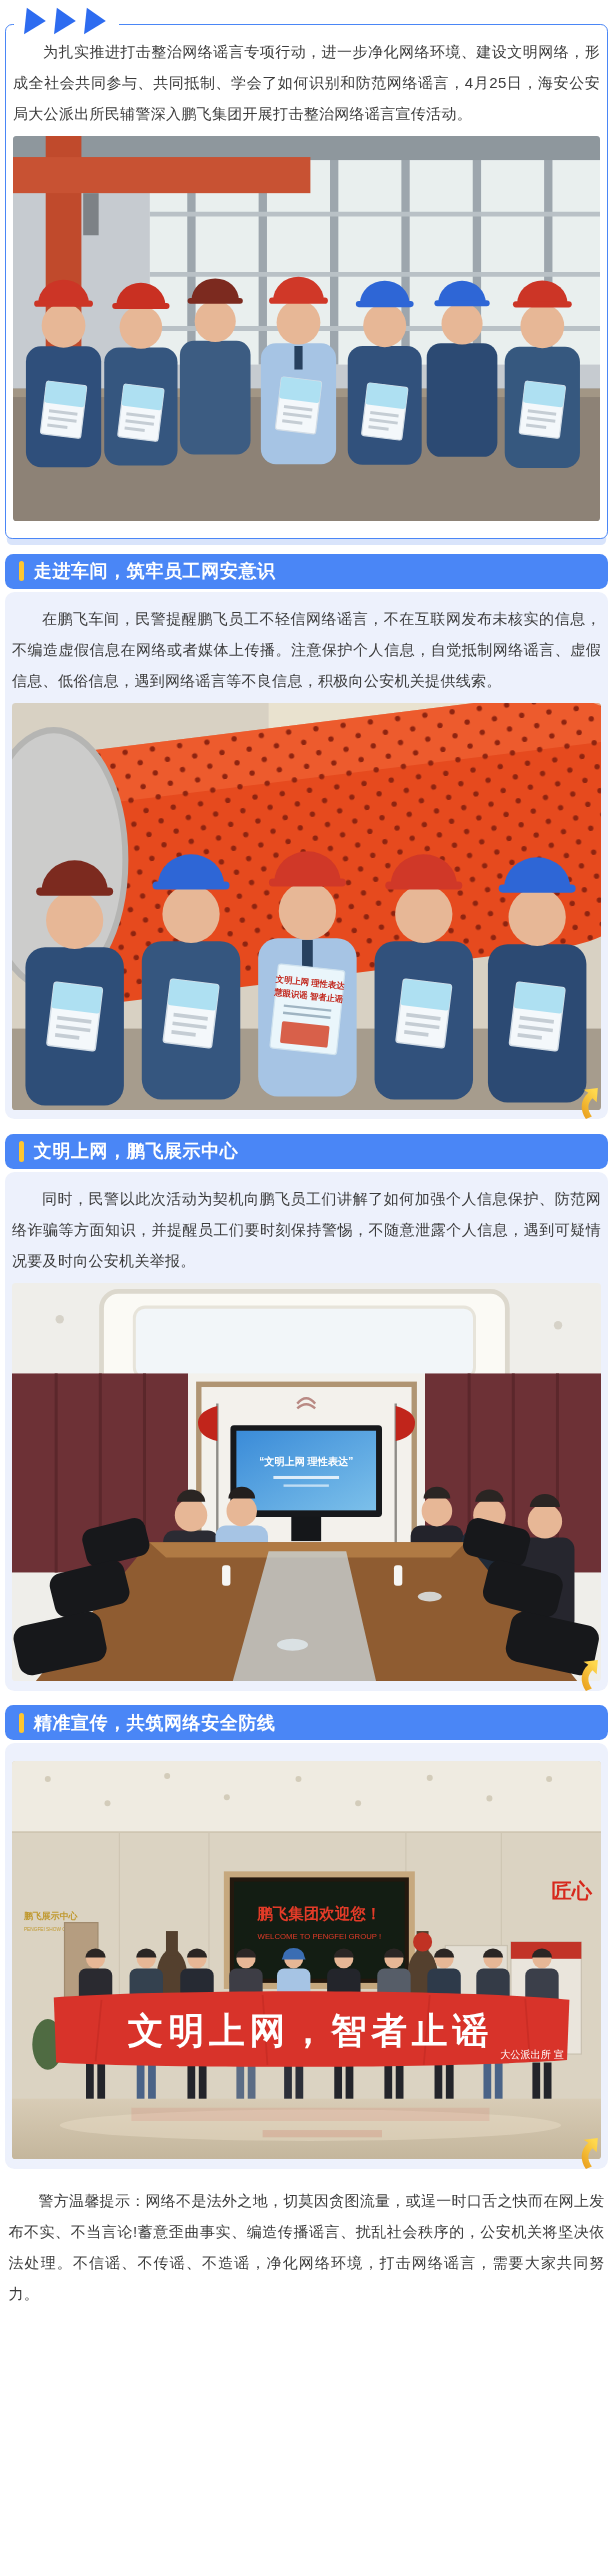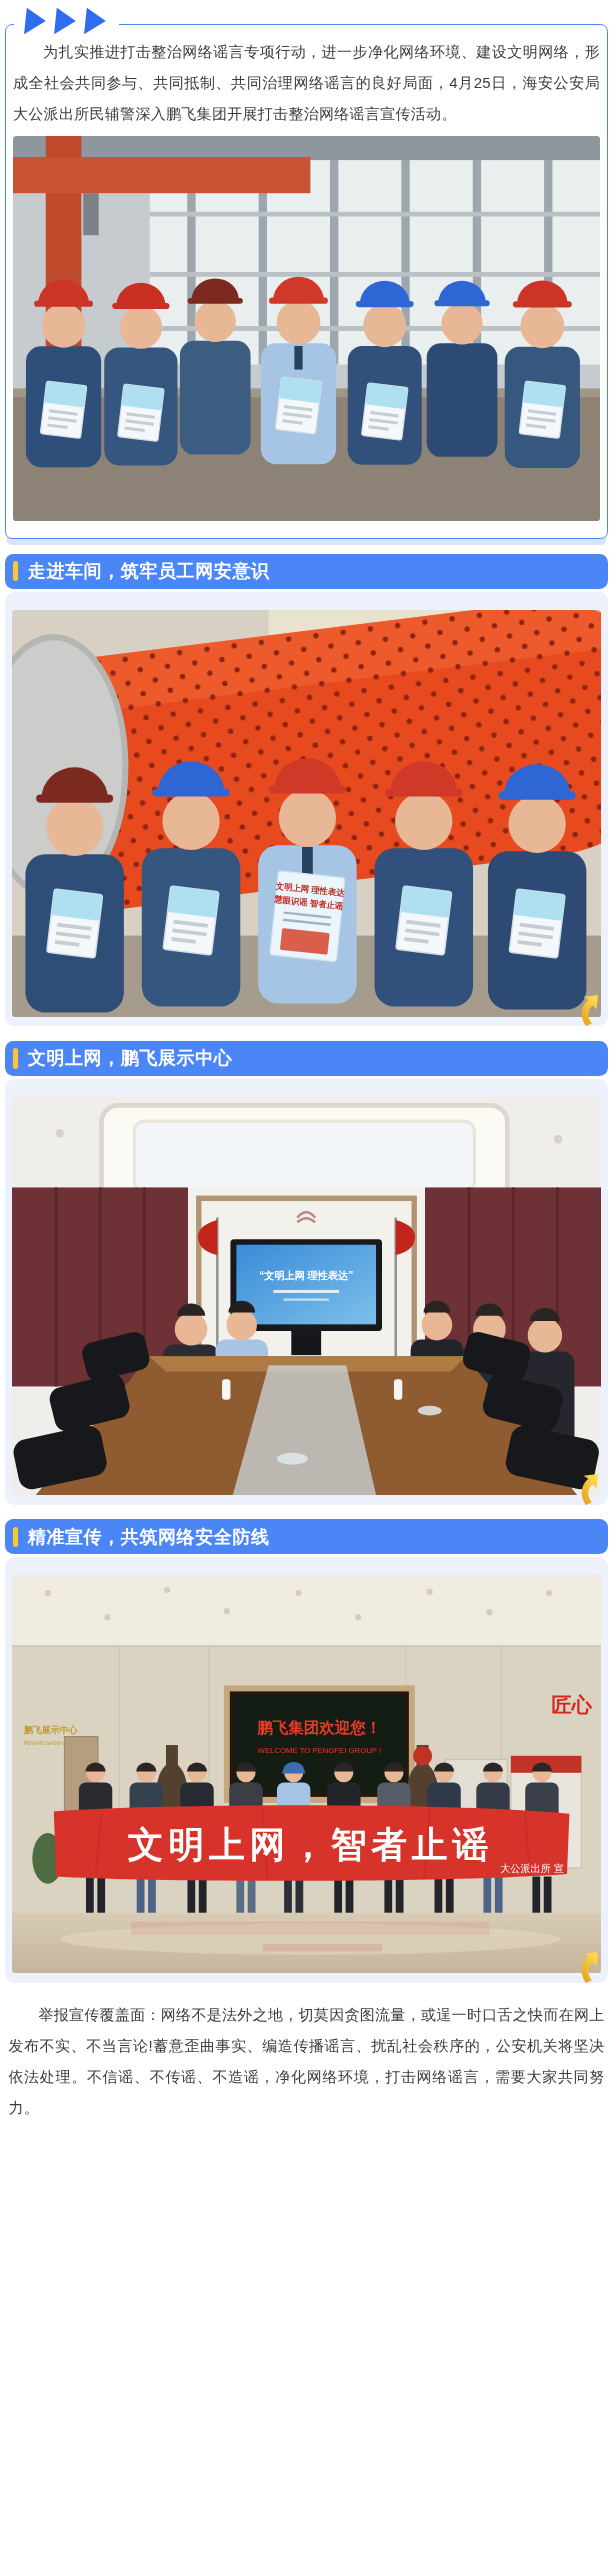"为扎实推进打击整治网络谣言专项行动，进一步净化网络环境、建设文明网络，形成全社会" p.body-text { text: 共同治理网络谣言的良好局面 -> 学会了如何识别和防范网络谣言 }
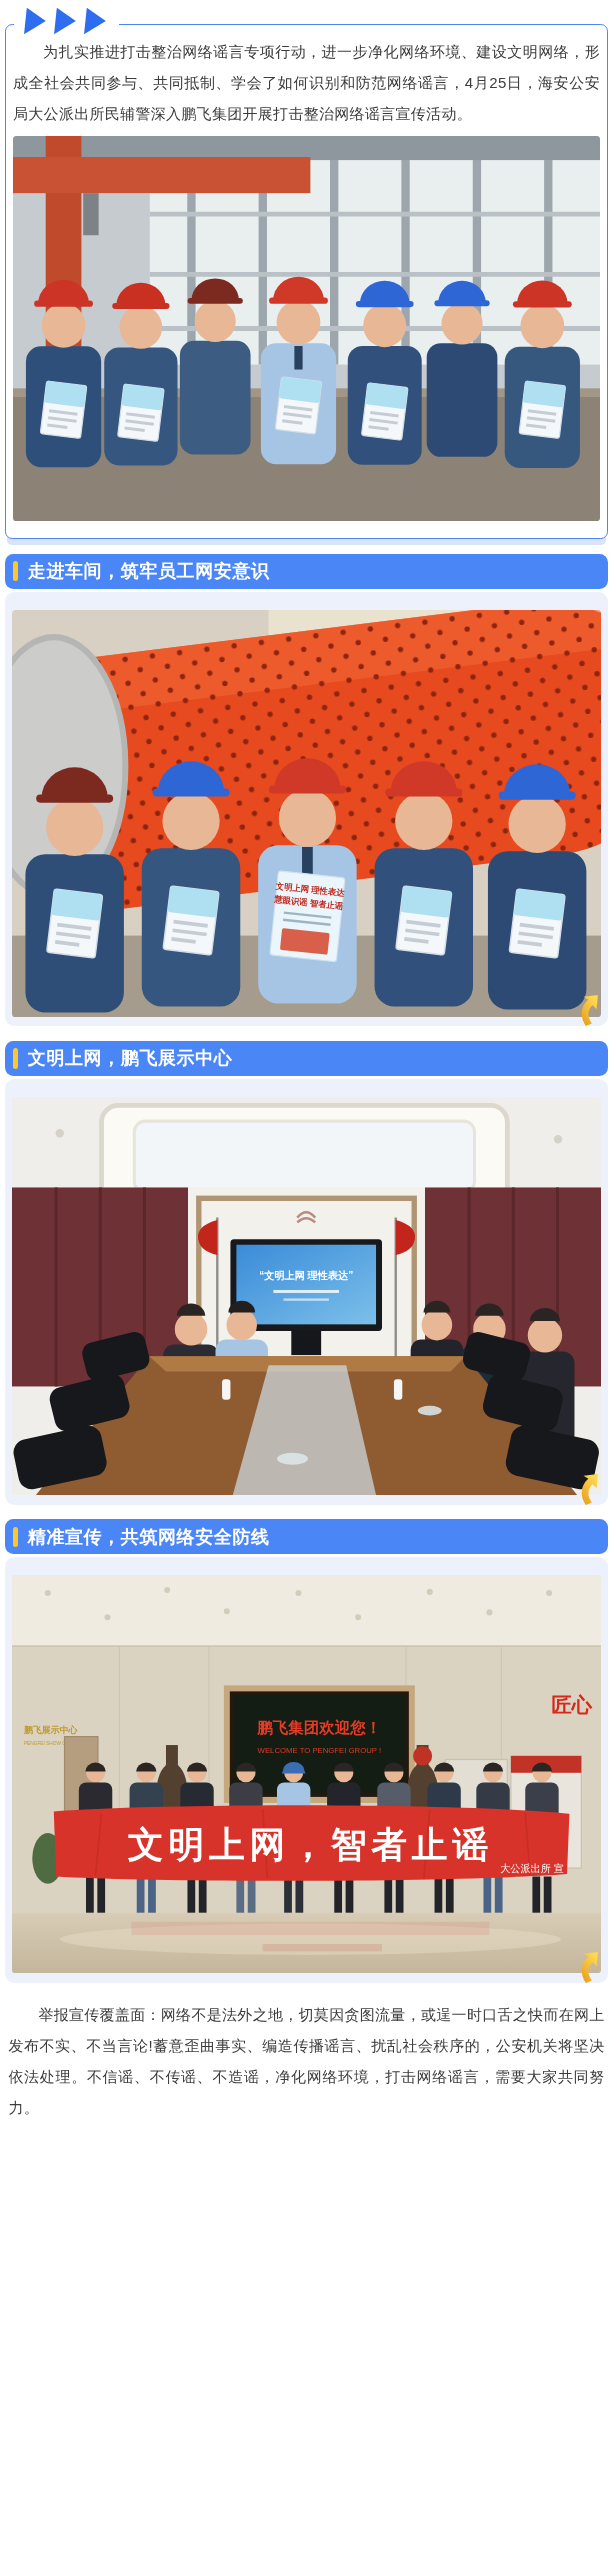"走进车间，筑牢员工网安意识" .sec-header { padding-left: 8px -> 14px }
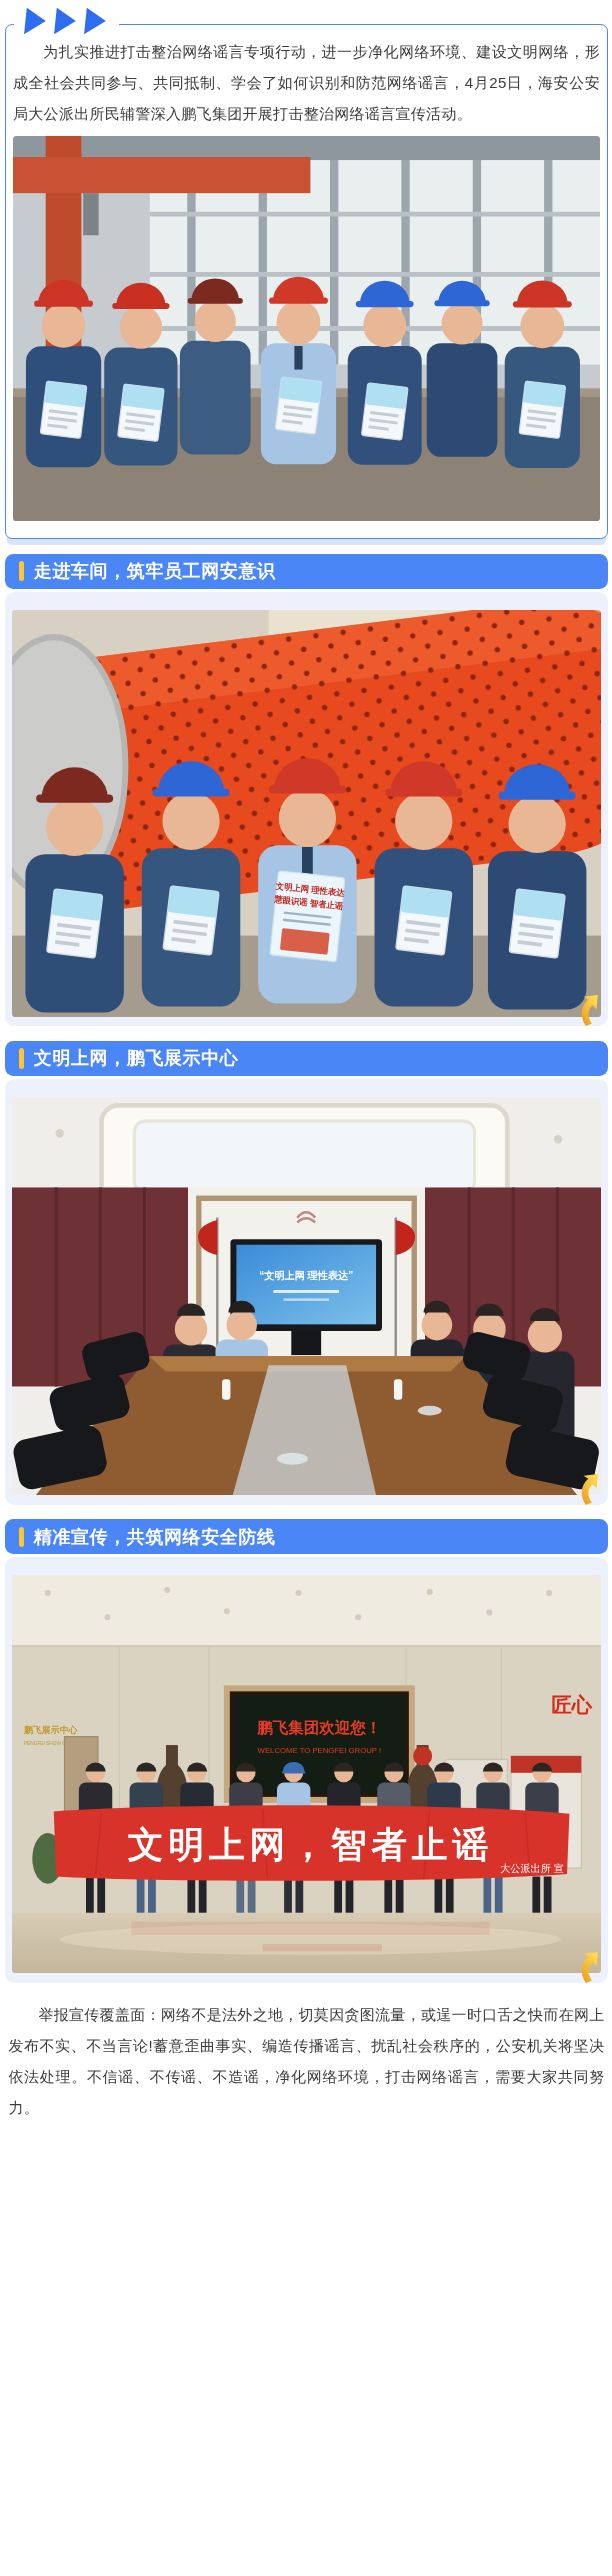"在鹏飞车间，民警提醒鹏飞员工不轻信网络谣言，不在互联网发布未核实的信息，不编造虚" p.body-text { html: none -> <p>在鹏飞车间，民警提醒鹏飞员工不轻信网络谣言，不在互联网发布未核实的信息，不编造虚假信息在网络或者媒体上传播。注意保护个人信息，自觉抵制网络谣言、虚假信息、低俗信息，遇到网络谣言等不良信息，积极向公安机关提供线索。</p> }
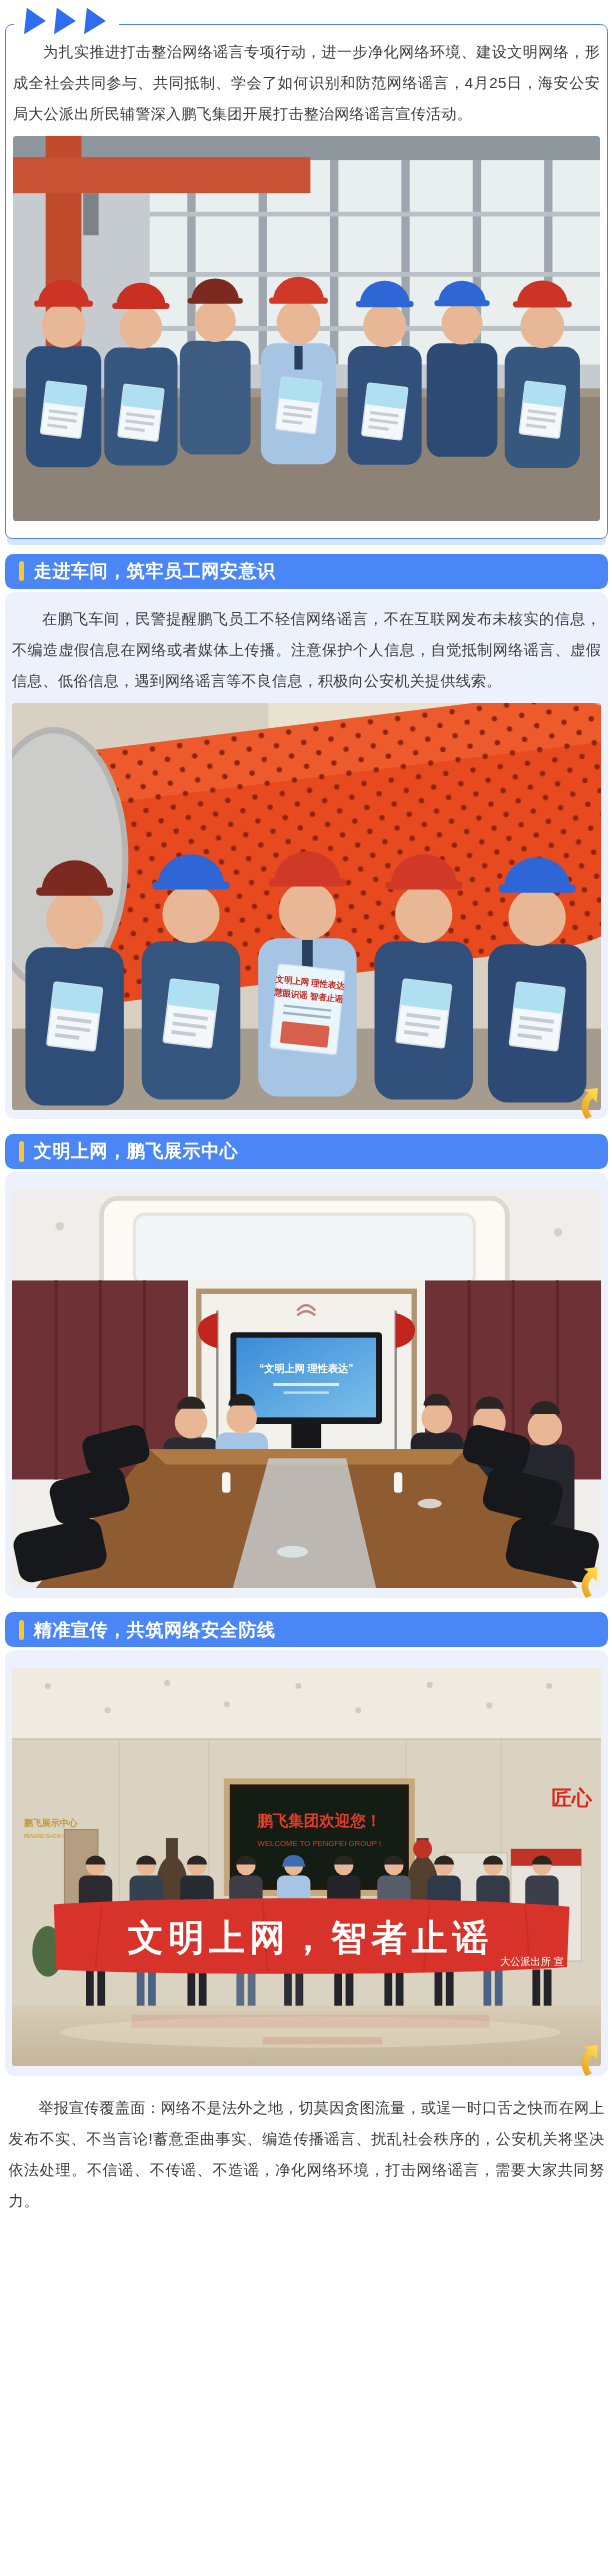"同时，民警以此次活动为契机向鹏飞员工们讲解了如何加强个人信息保护、防范网络诈骗等" p.body-text { html: none -> <p>同时，民警以此次活动为契机向鹏飞员工们讲解了如何加强个人信息保护、防范网络诈骗等方面知识，并提醒员工们要时刻保持警惕，不随意泄露个人信息，遇到可疑情况要及时向公安机关举报。</p> }
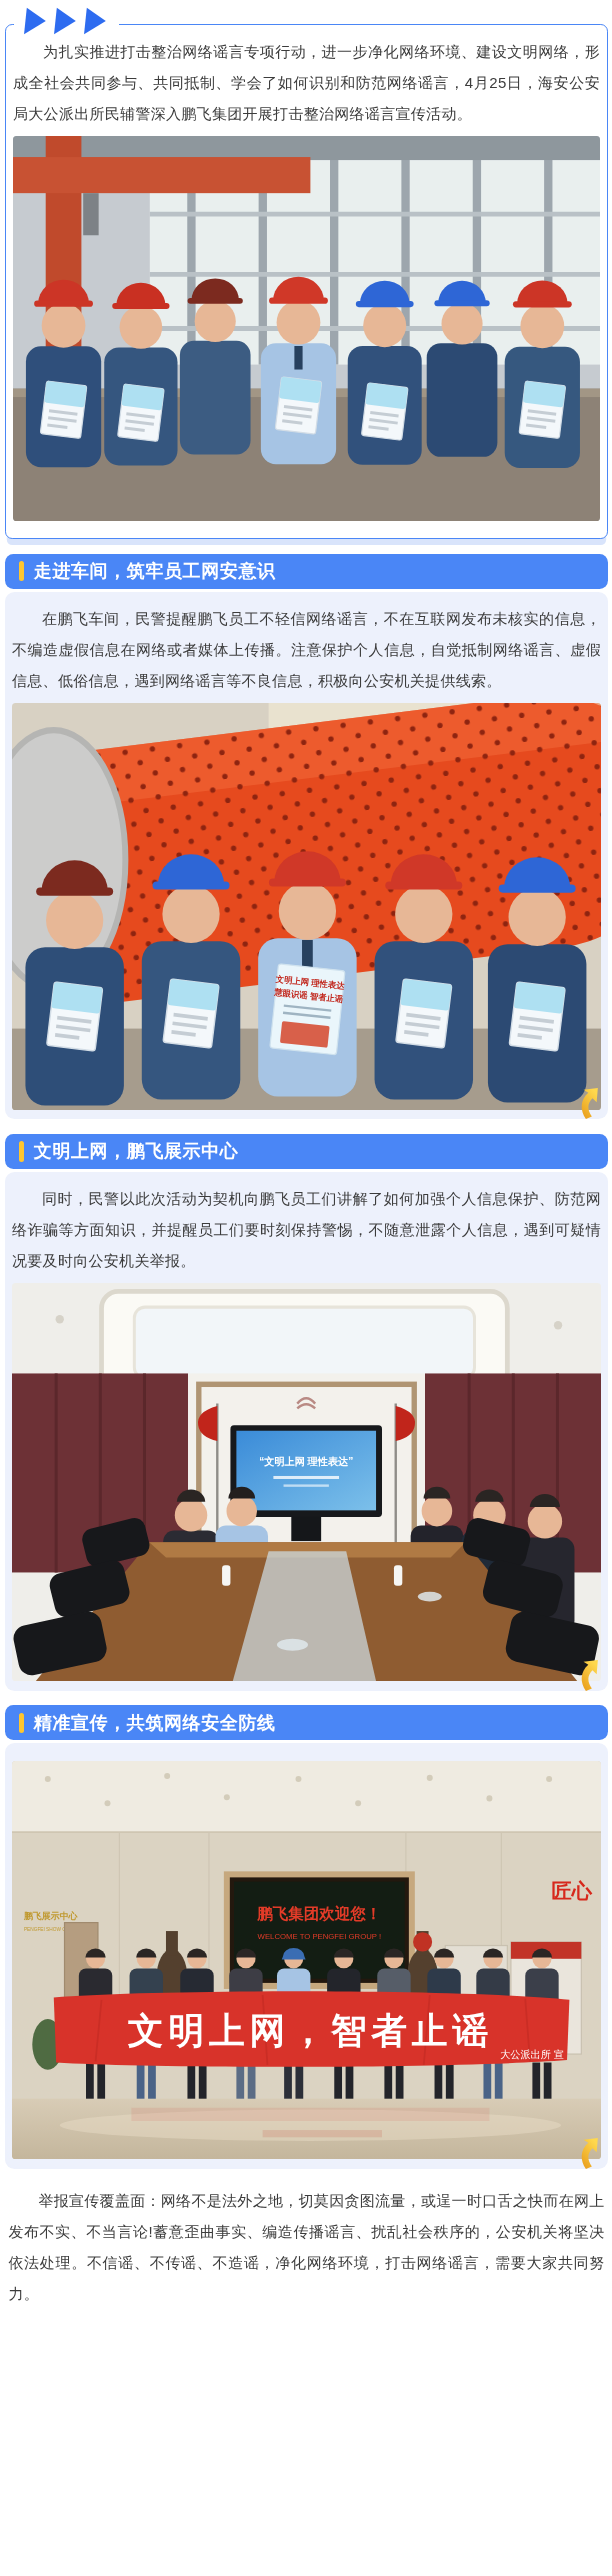"举报宣传覆盖面：网络不是法外之地，切莫因贪图流量，或逞一时口舌之快而在网上发布不" p.body-text { text: 举报宣传覆盖面 -> 警方温馨提示 }
